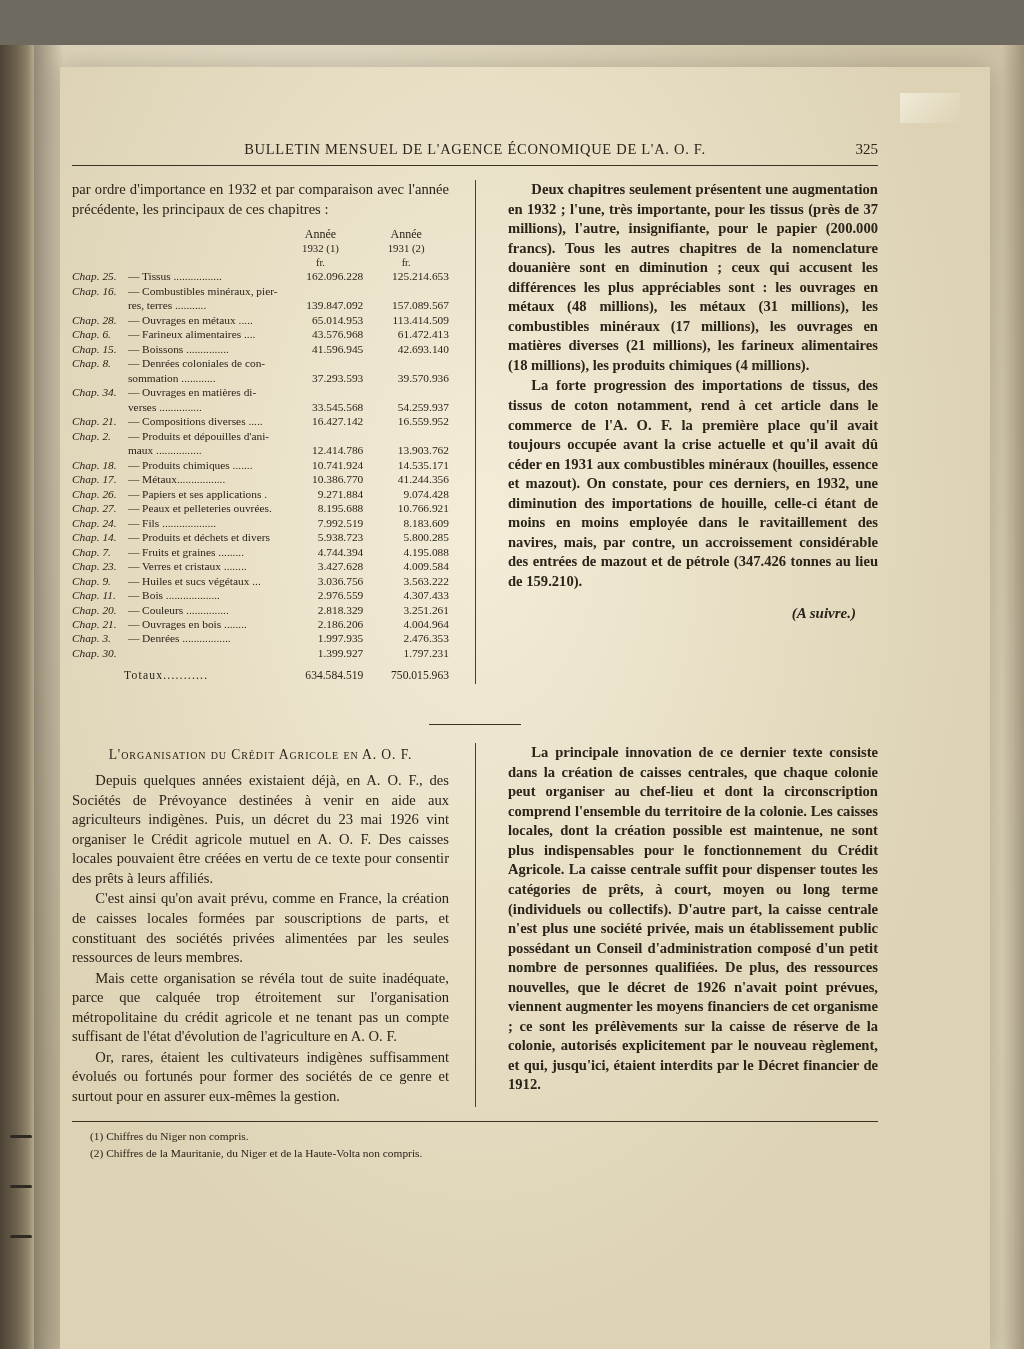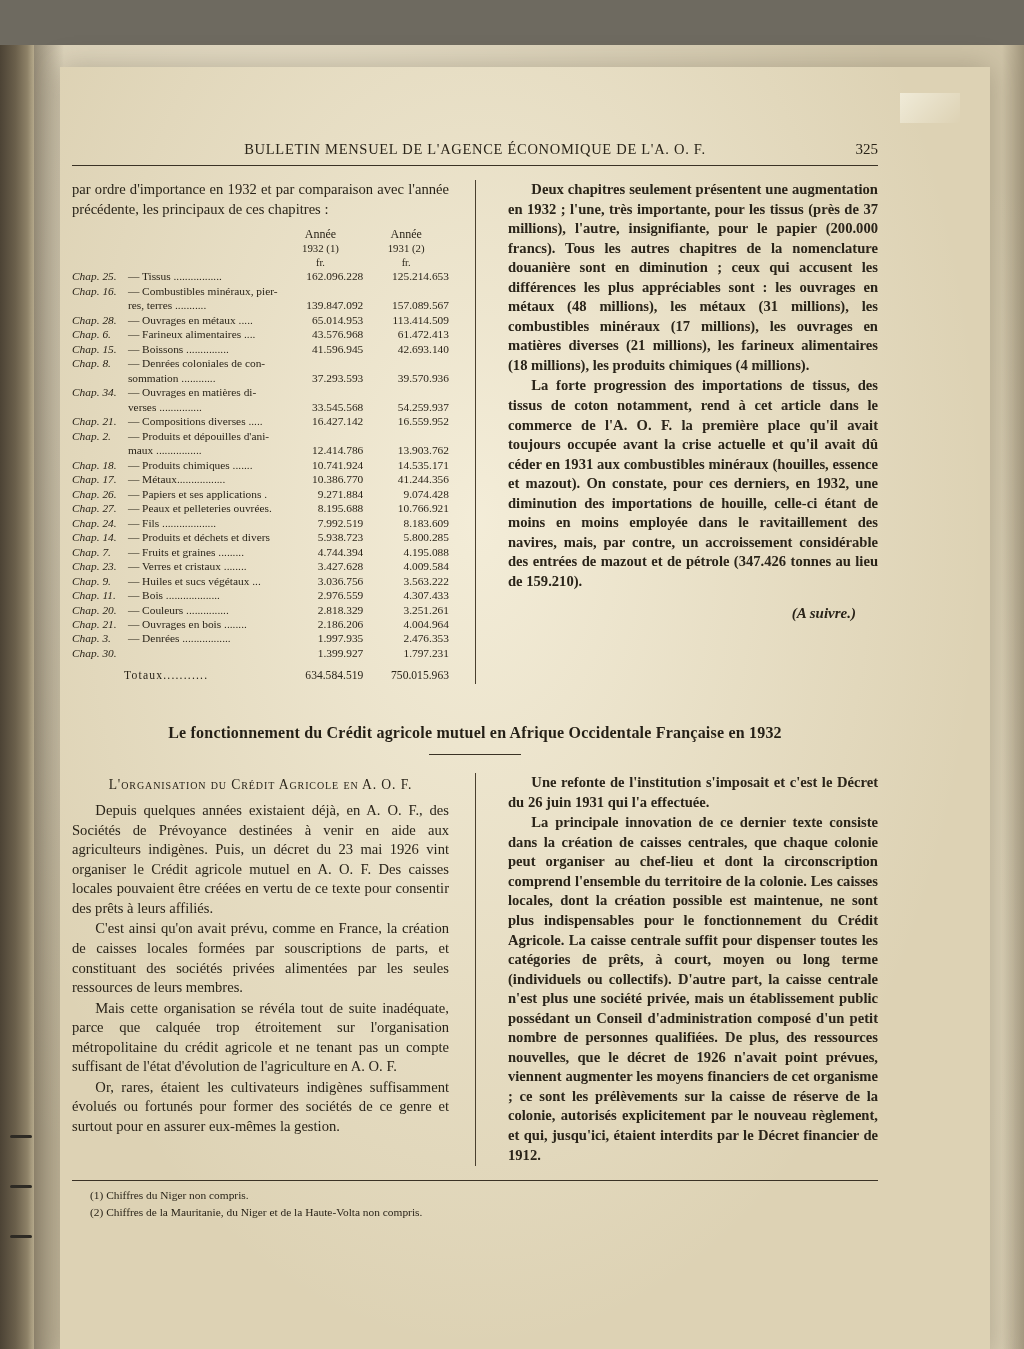"Le fonctionnement du Crédit agricole" div.t { html: <div>Le fonctionnement du Crédit agricole mutuel en Afrique Occidentale Française en 1932</div> -> none }
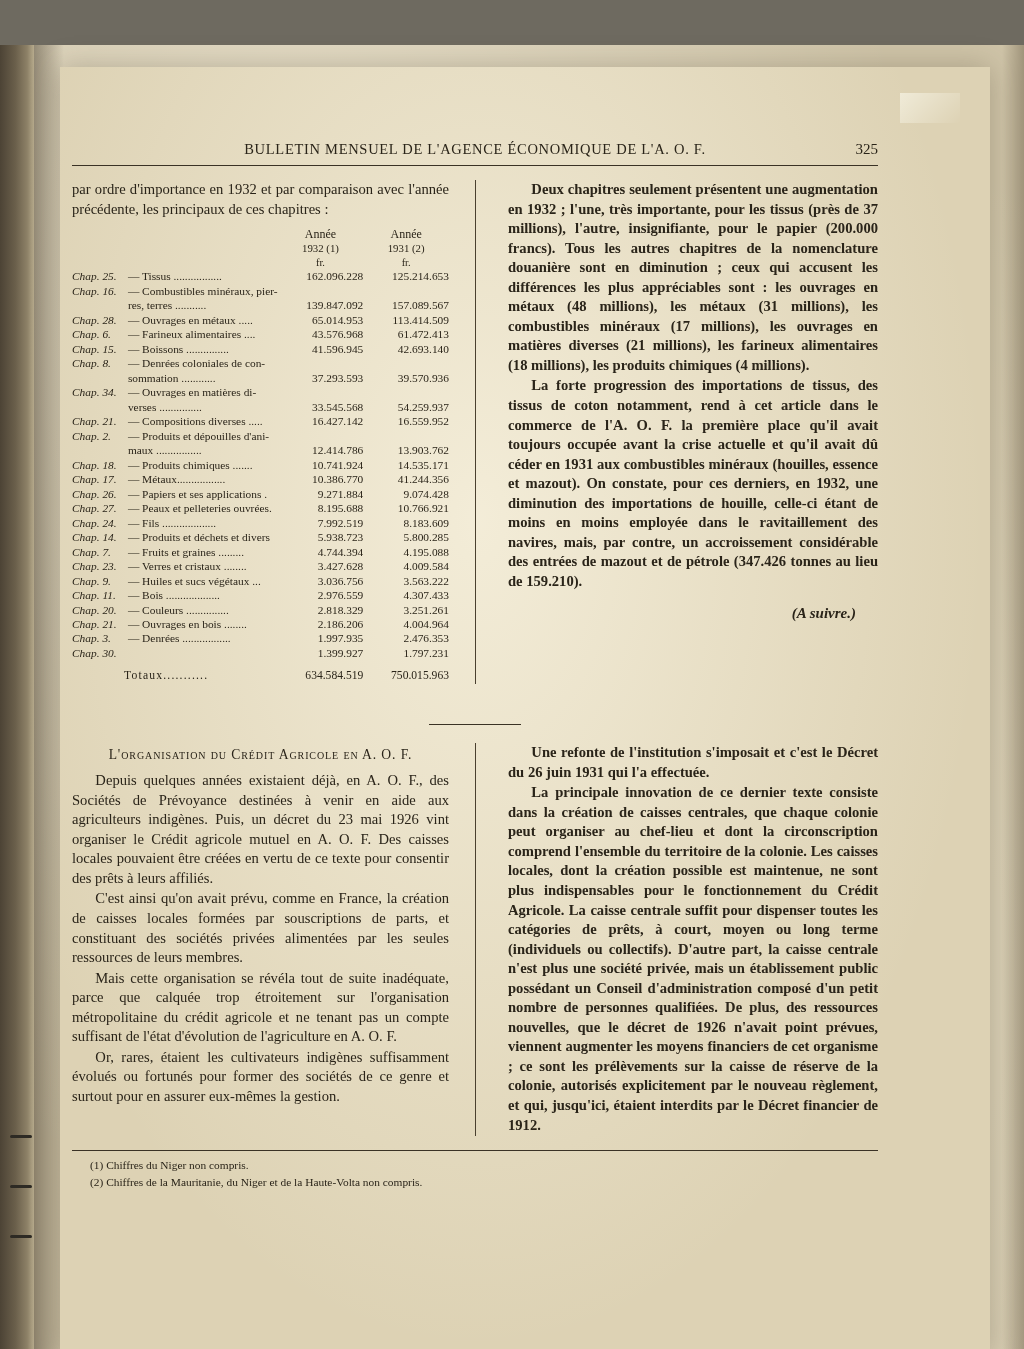"Une refonte de l'institution s'imposait" p.body { html: <p>Une refonte de l'institution s'imposait et c'est le Décret du 26 juin 1931 qui l'a effectuée.</p> -> none }
